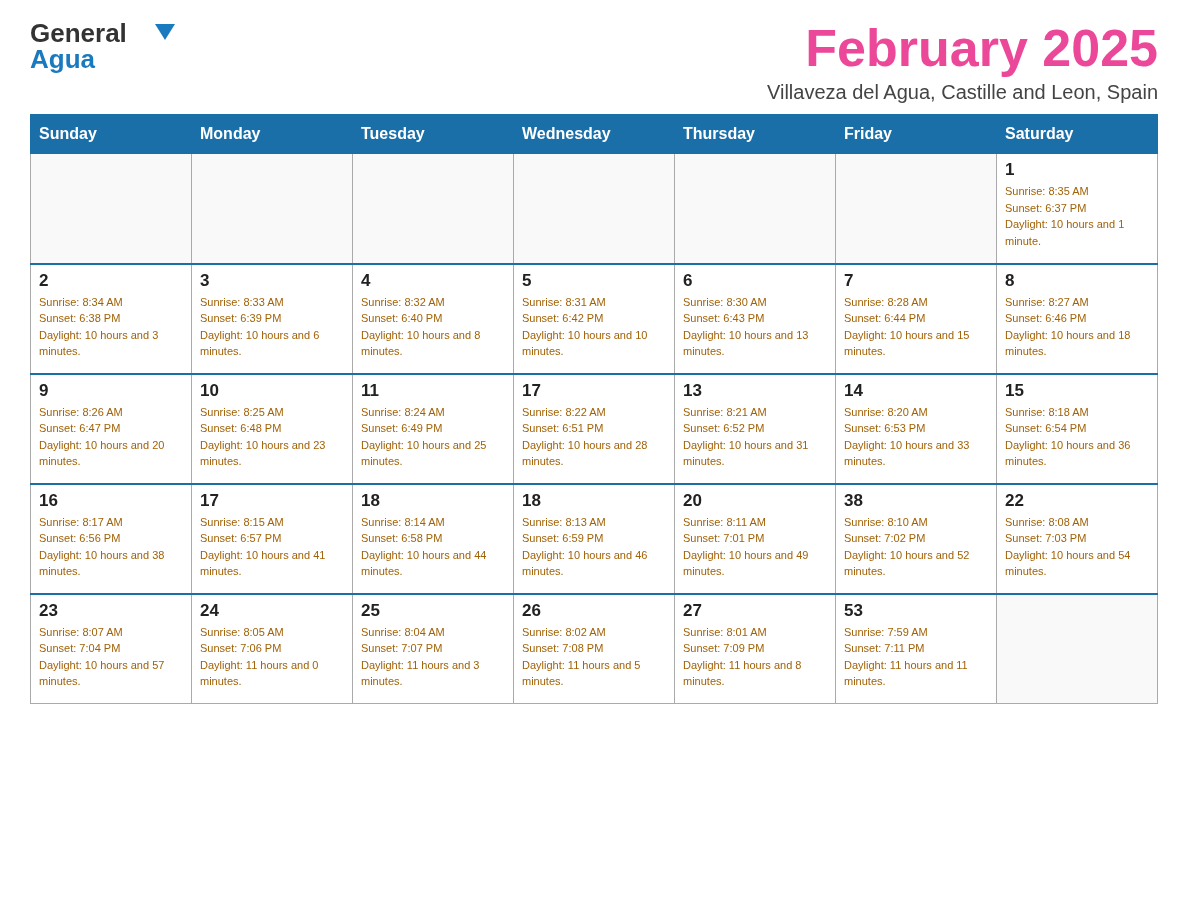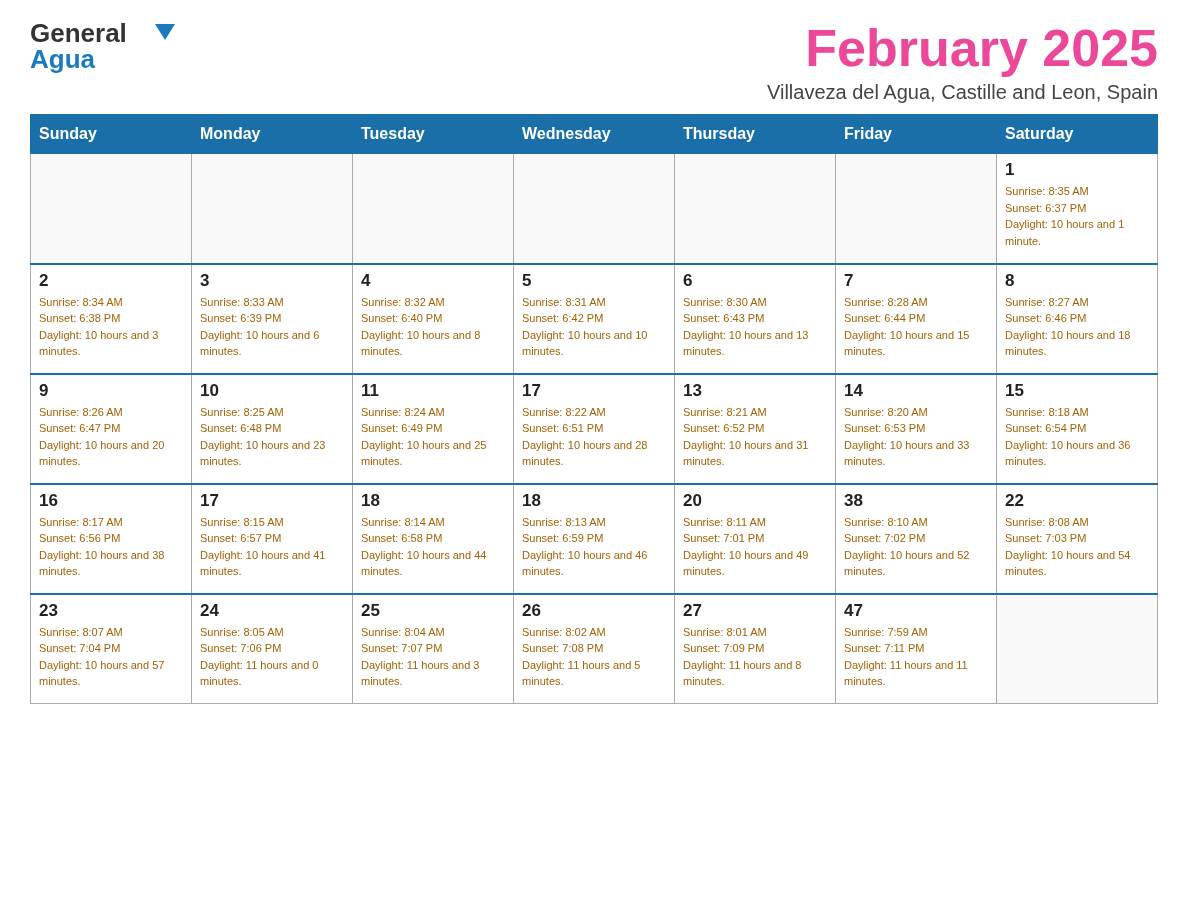"47" span.day-number { text: 47 -> 53 }
